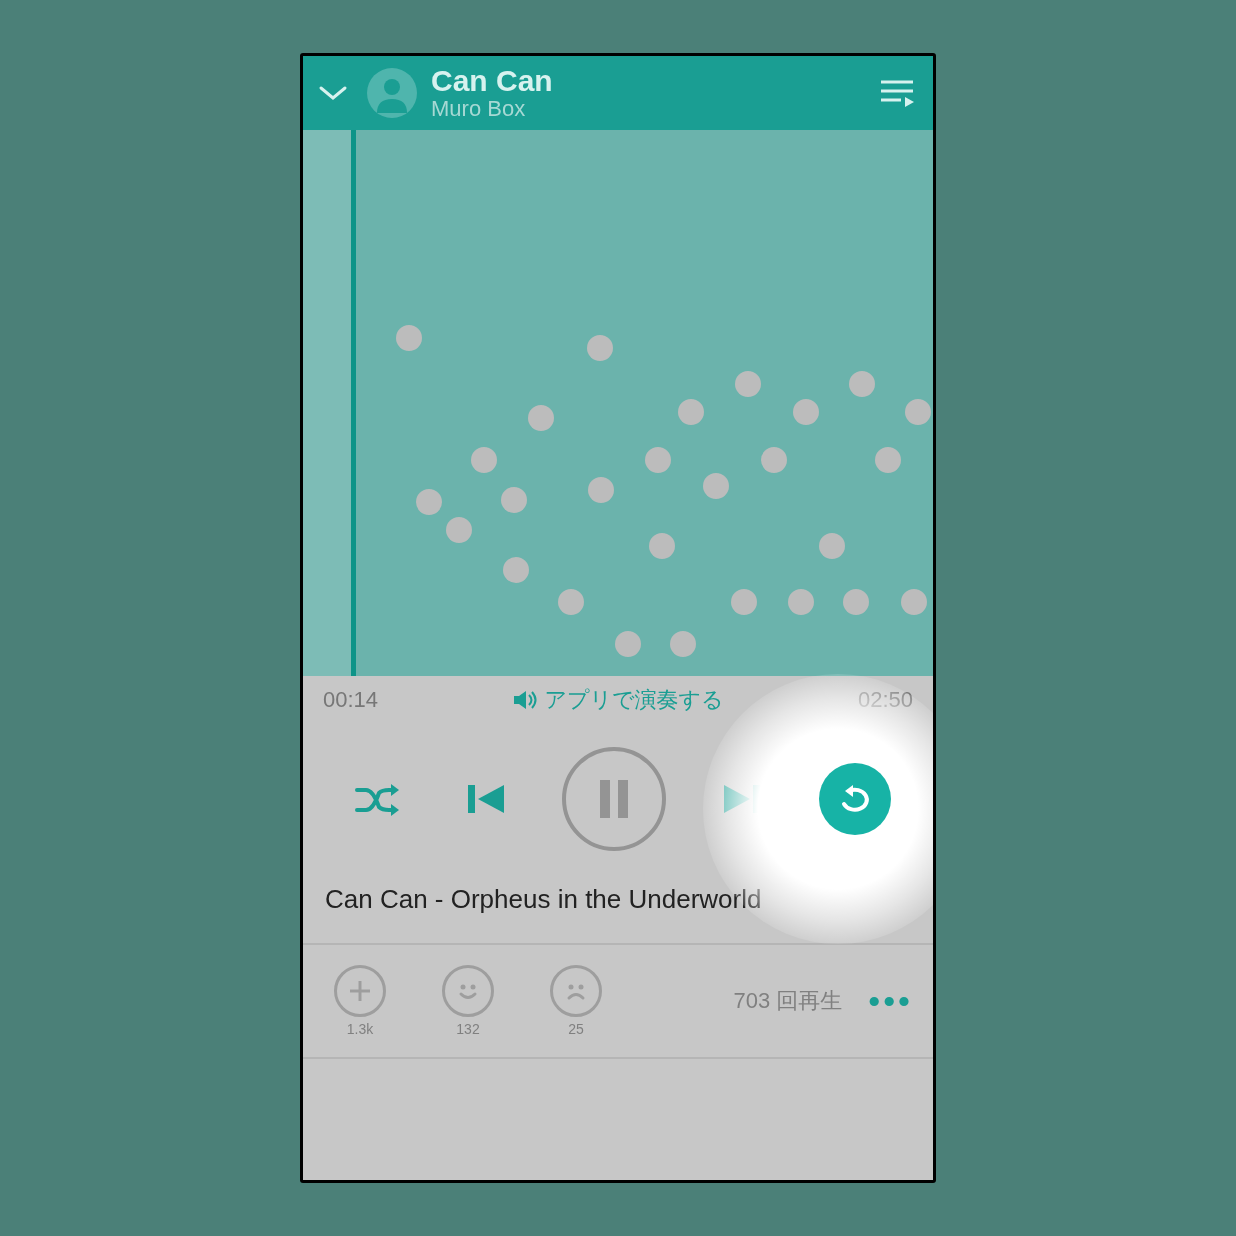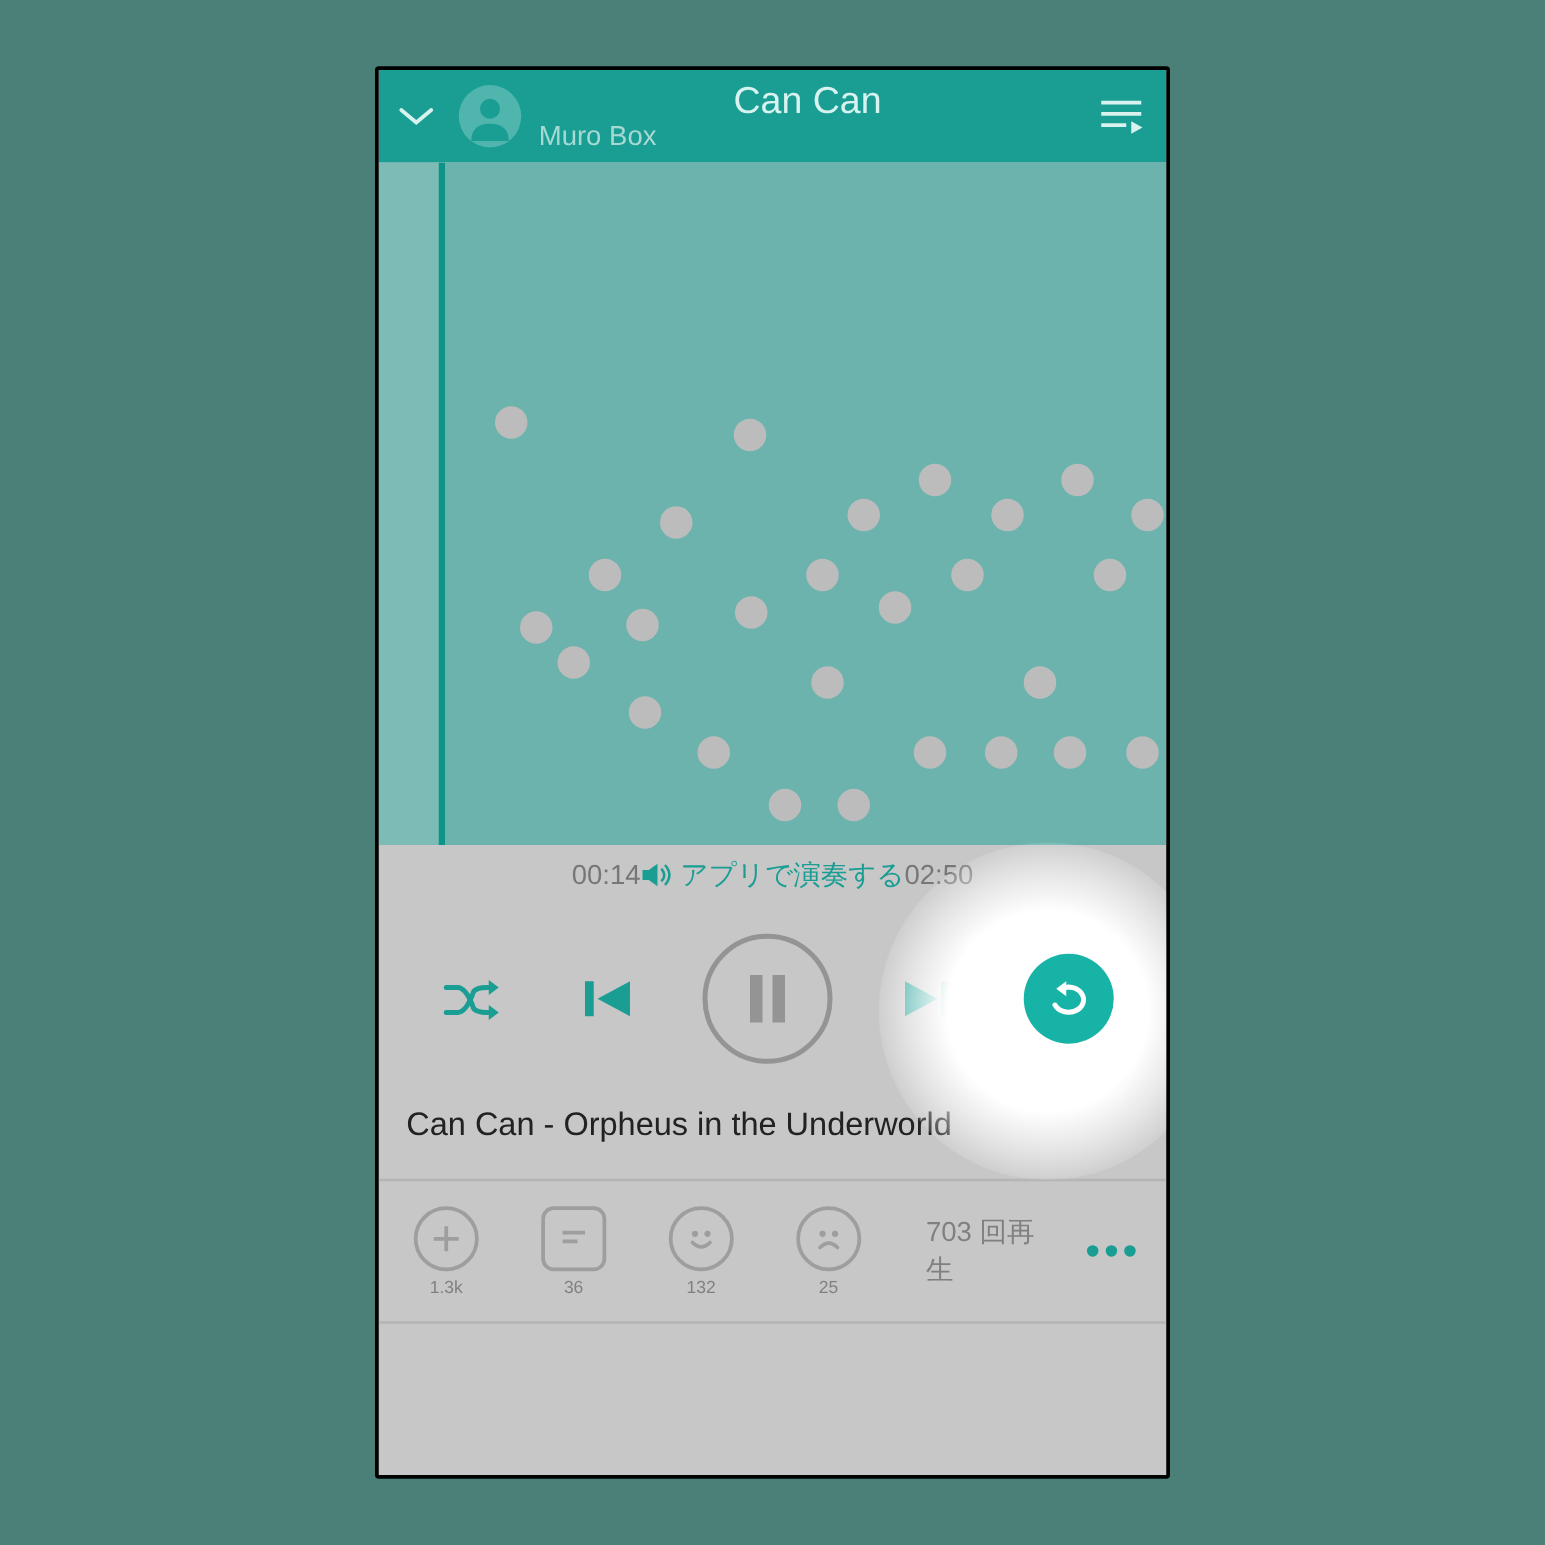"Can Can" .hdr-title { font-weight: 400 -> 700; text-align: center -> none }
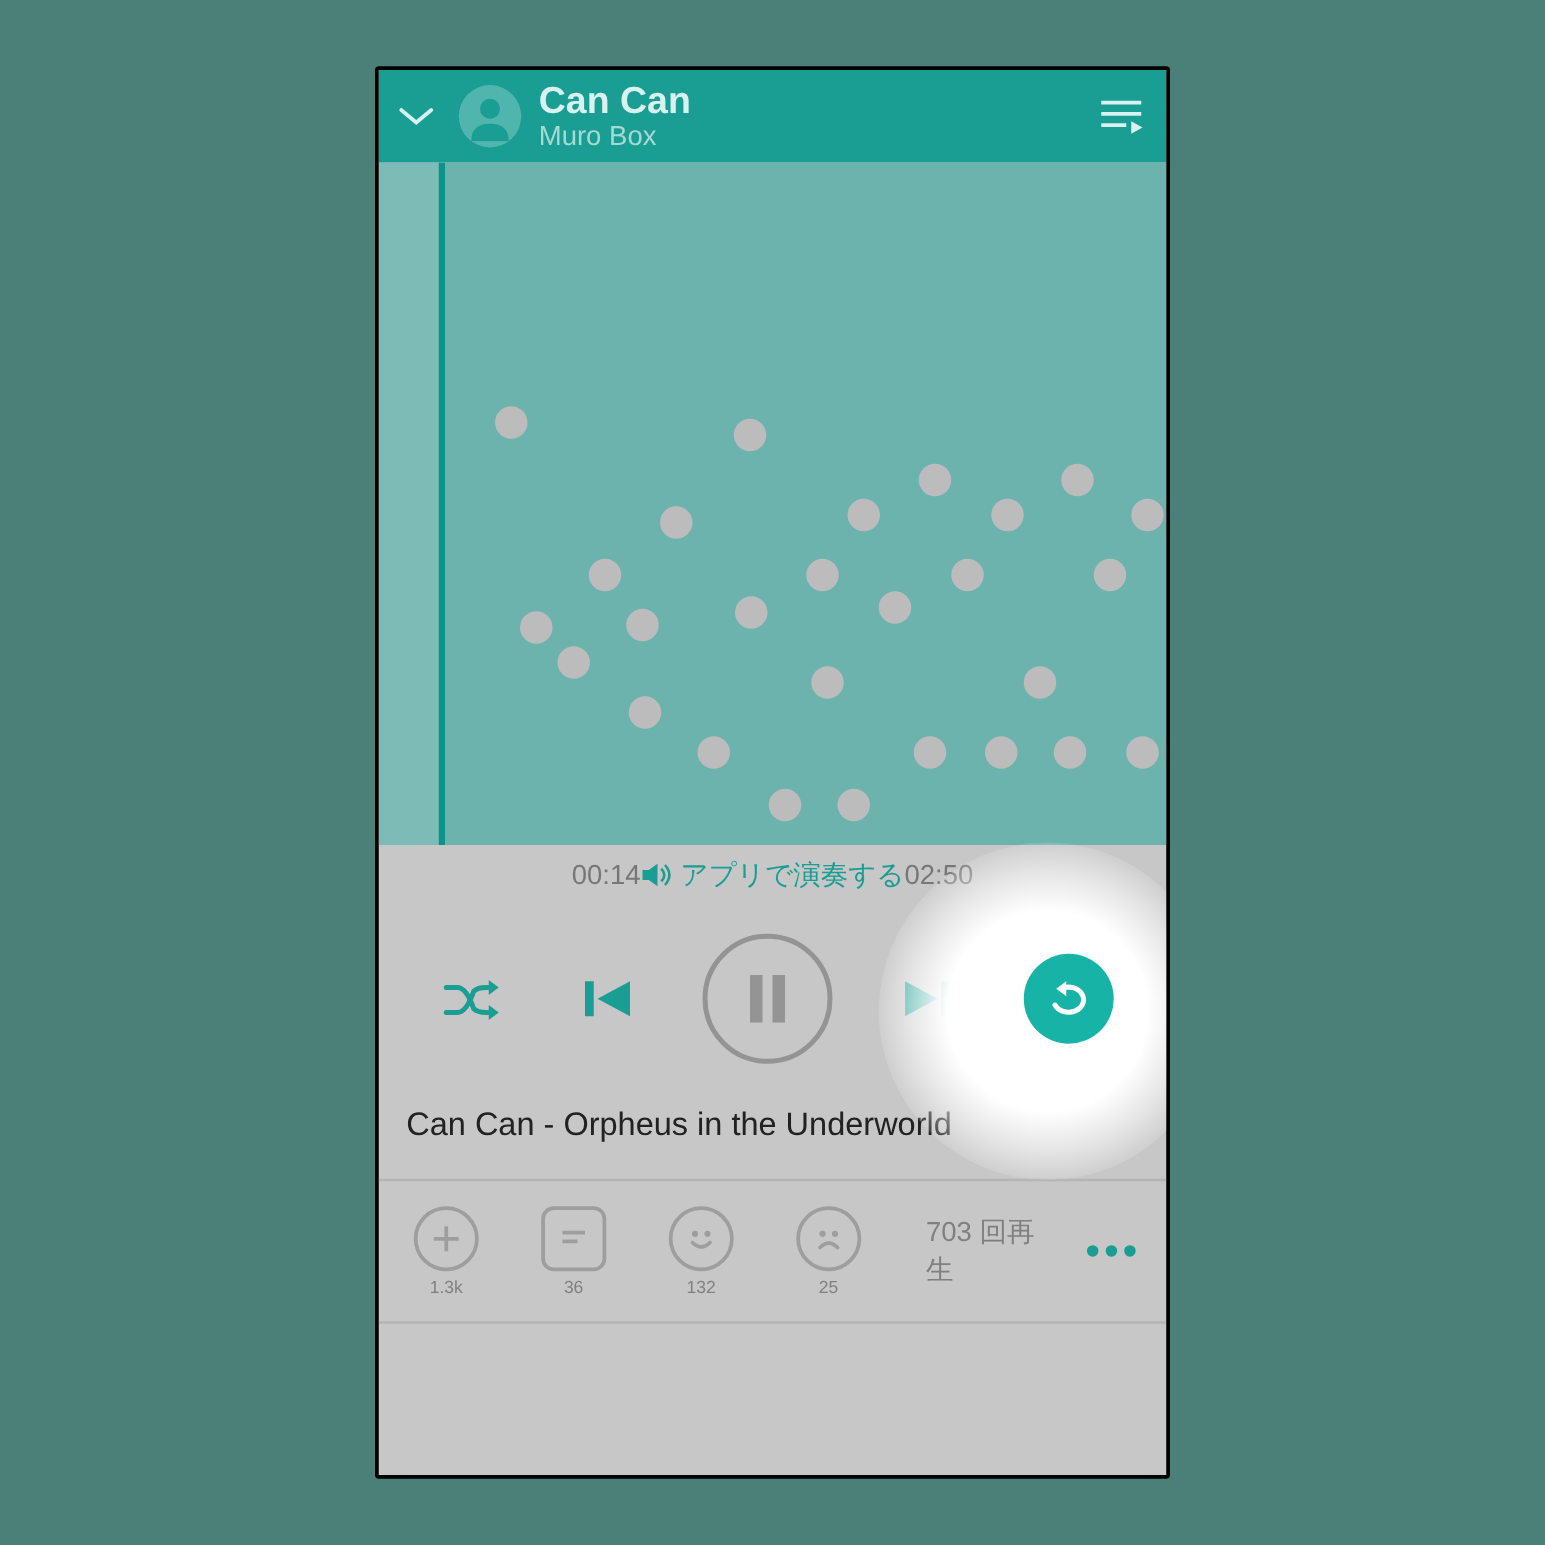"00:14" .time-row { justify-content: center -> space-between }
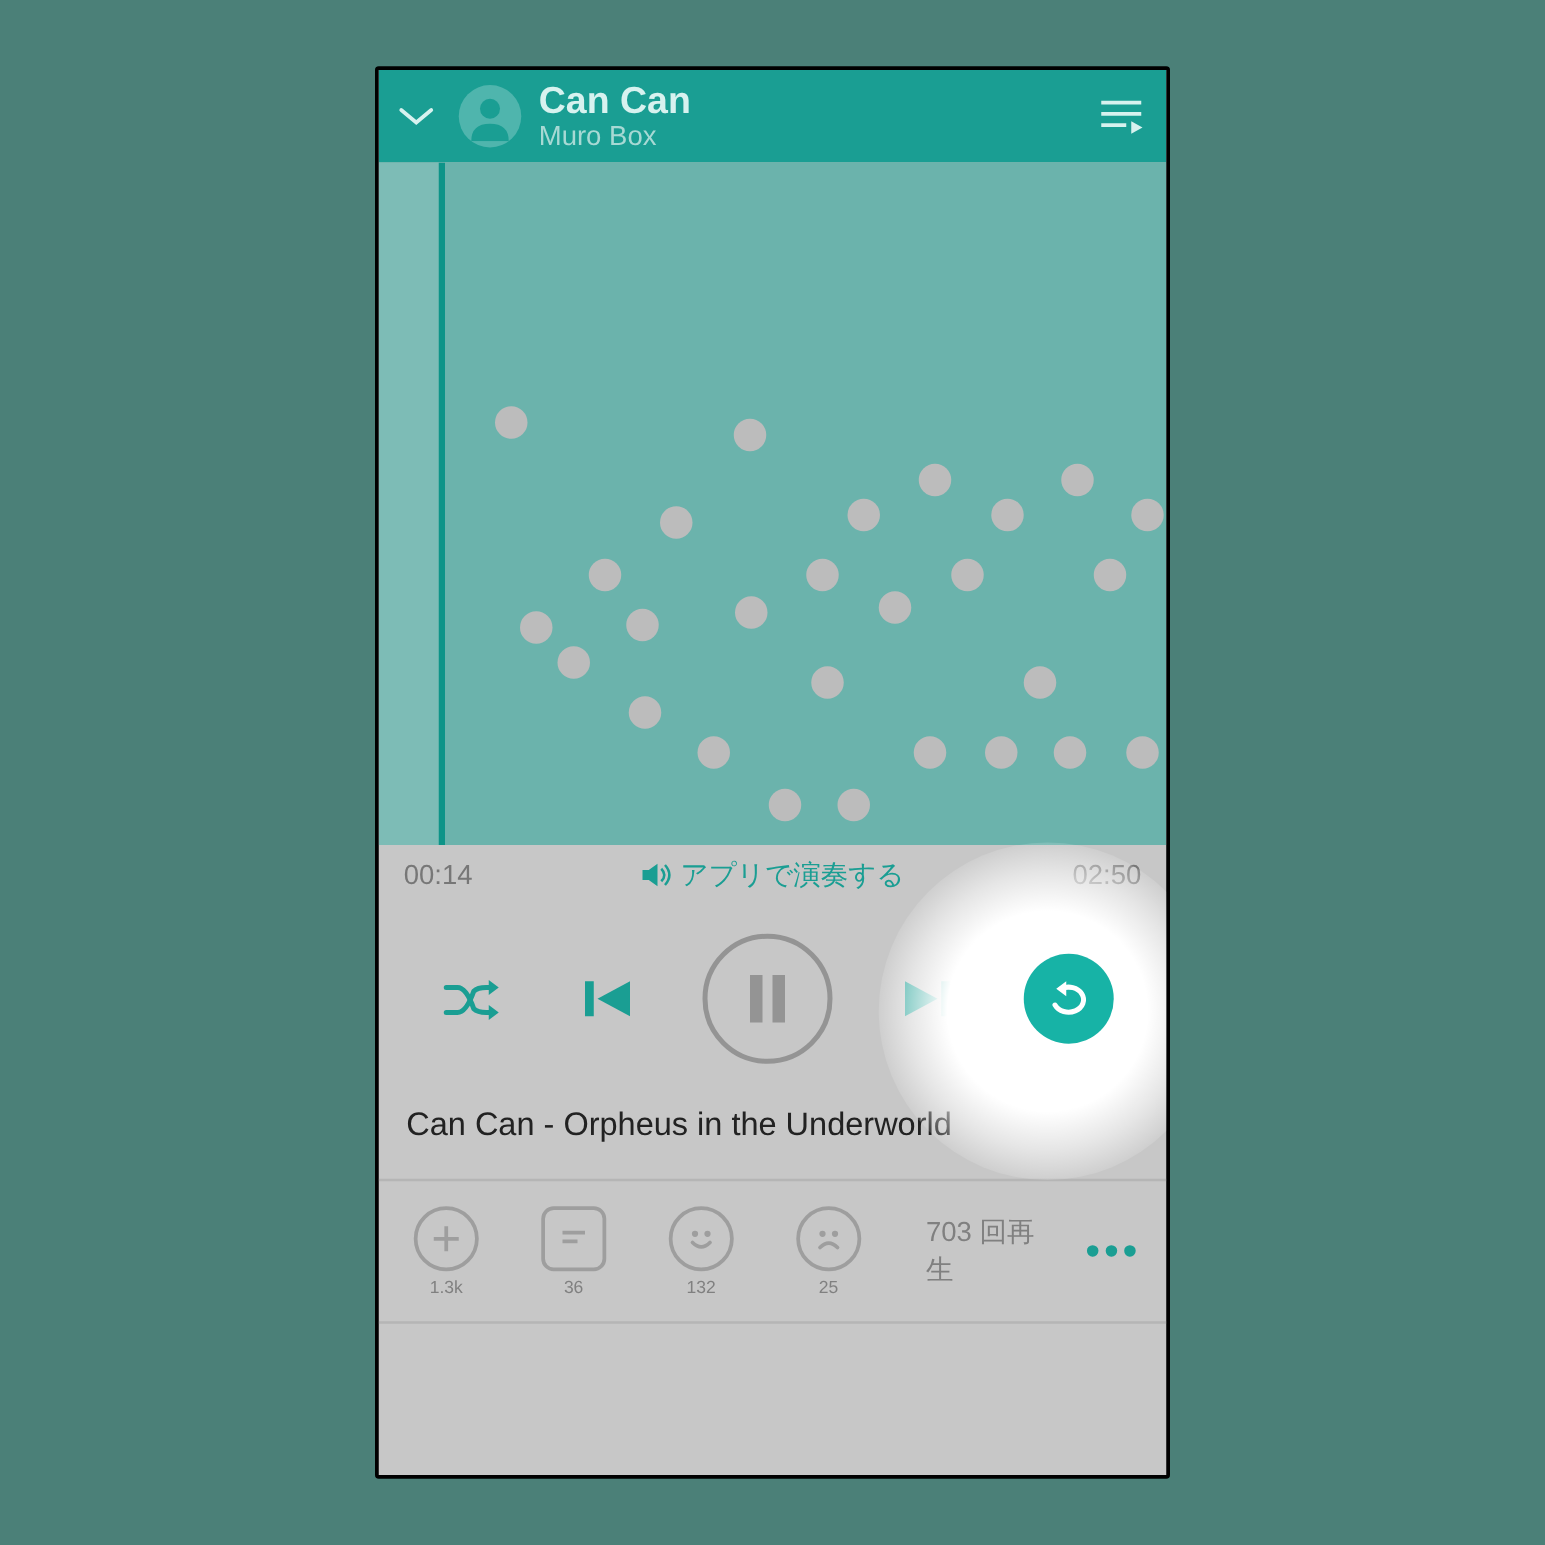"36" div.stat { html: <div> <div> <svg> <line></line> <line></line> </svg> </div> <span>36</span> </div> -> none }
